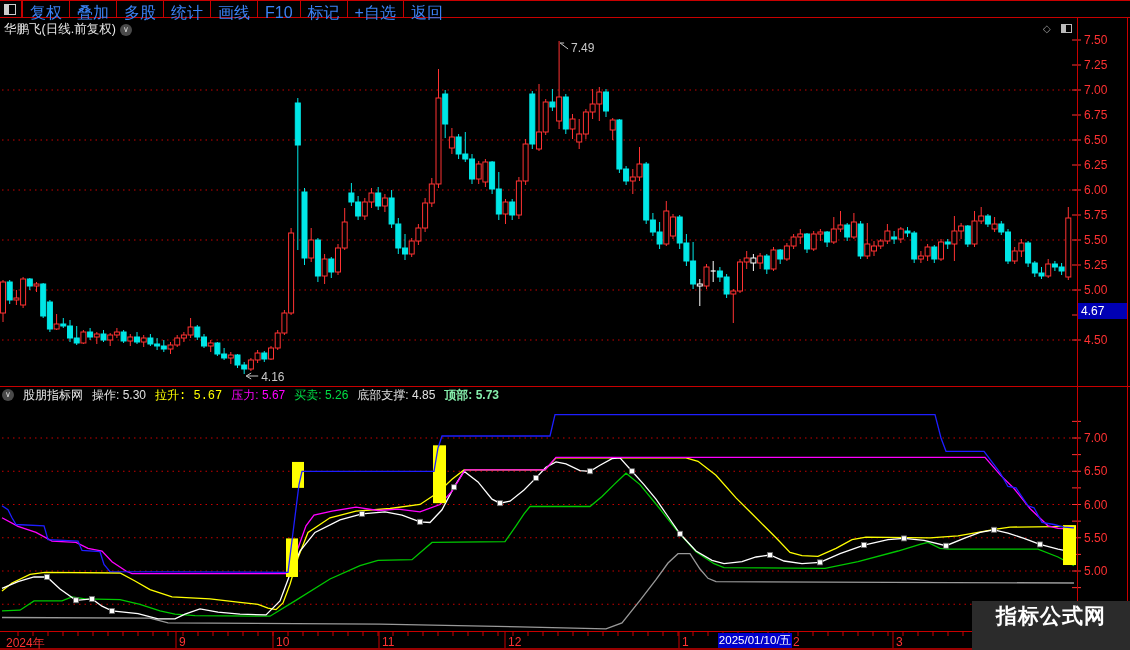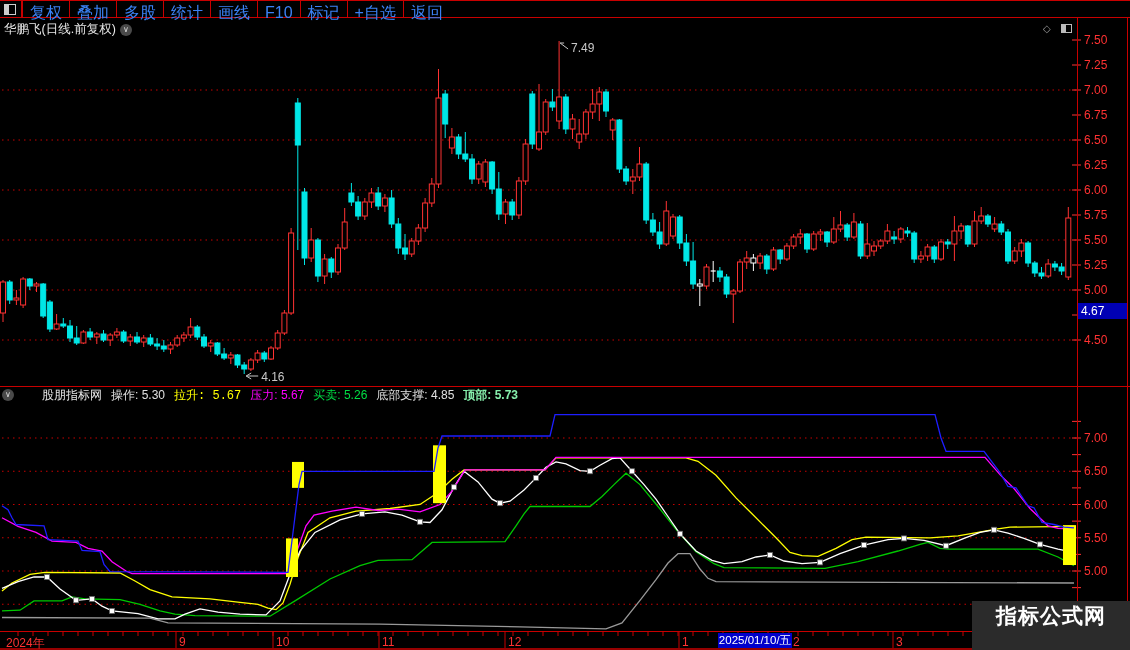"股朋指标网" .panel-source { margin-left: 19px -> none }
